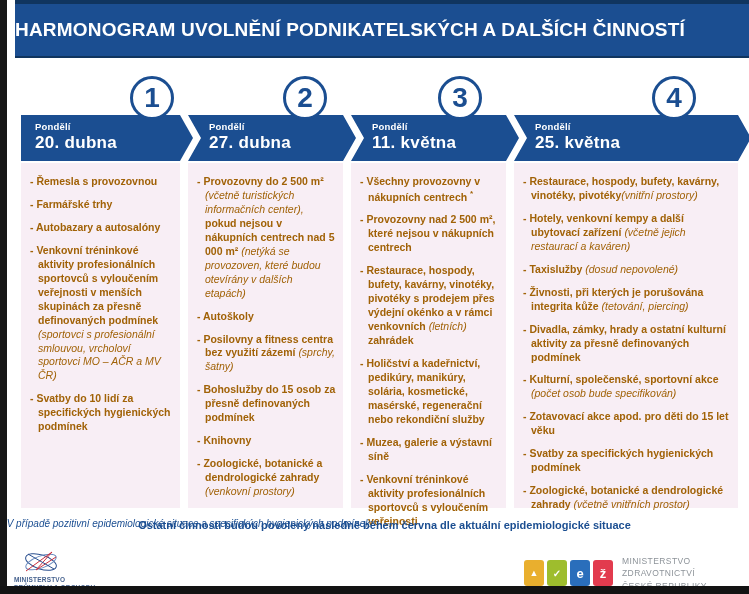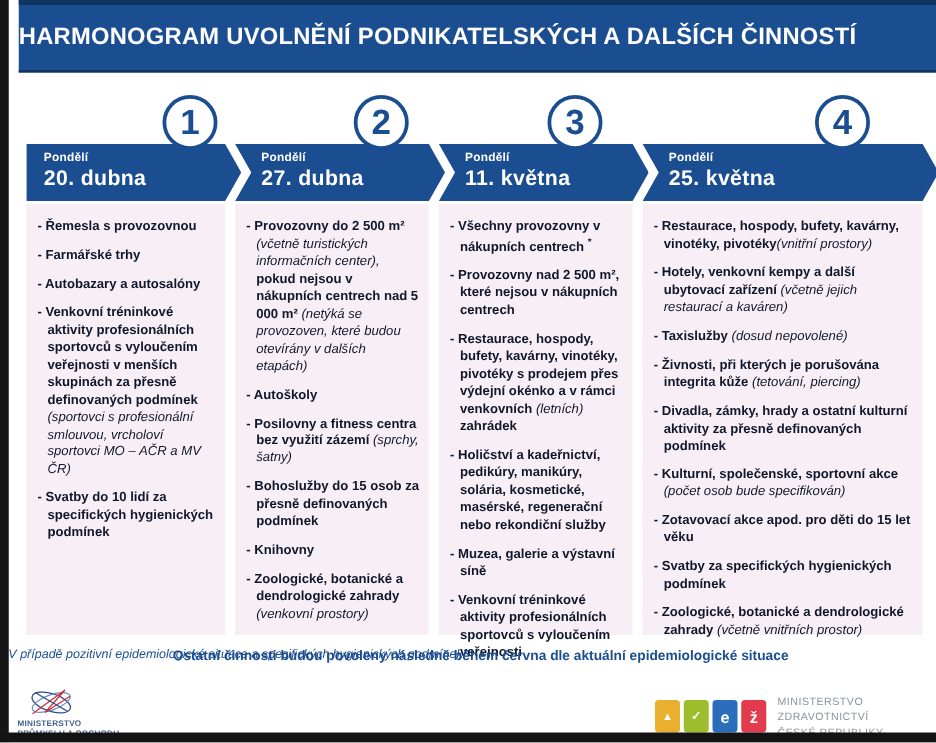"- Řemesla s provozovnou" .content { color: #0f172a -> #a16207 }
